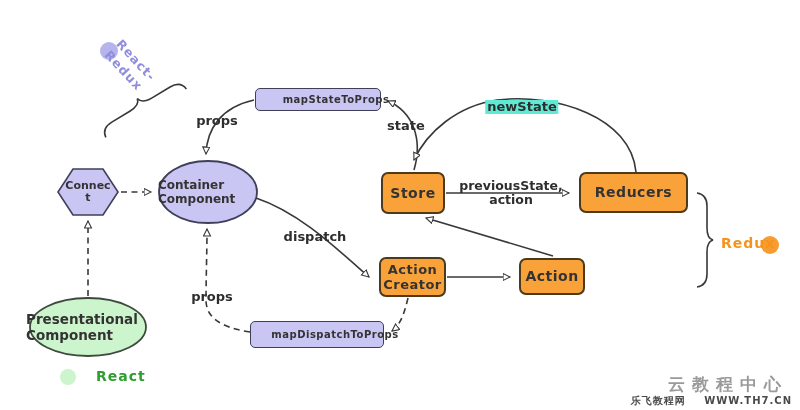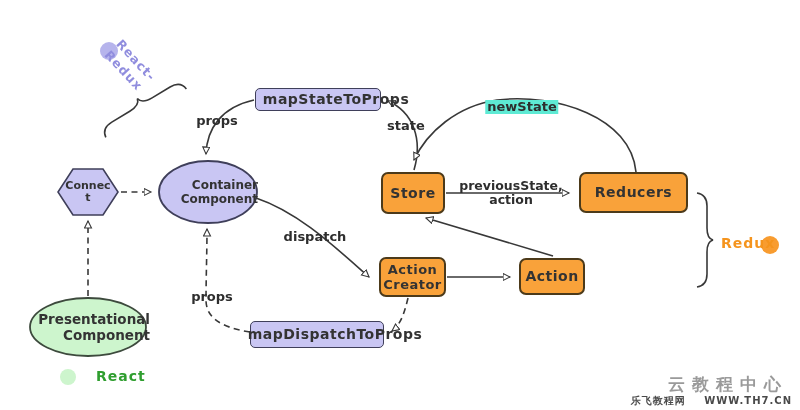"mapStateToProps" .box-purple { font-size: 14px -> 10px }
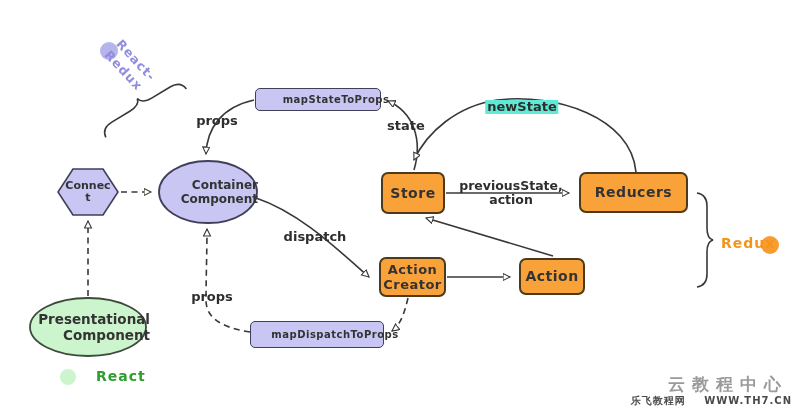"Connect" .ellipse-label,.hex-label { align-items: flex-end -> flex-start }
